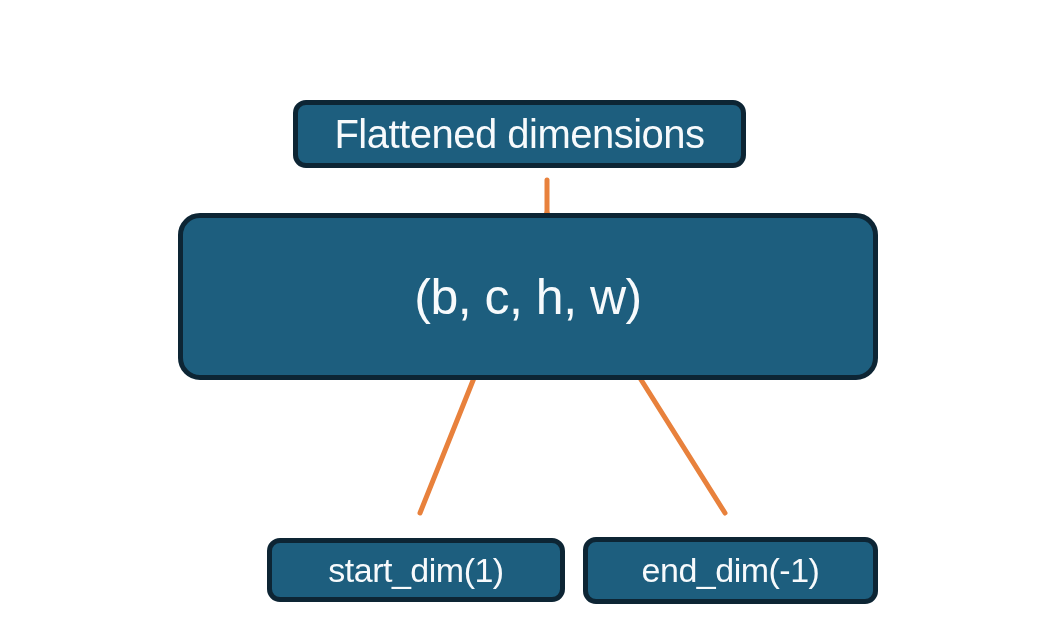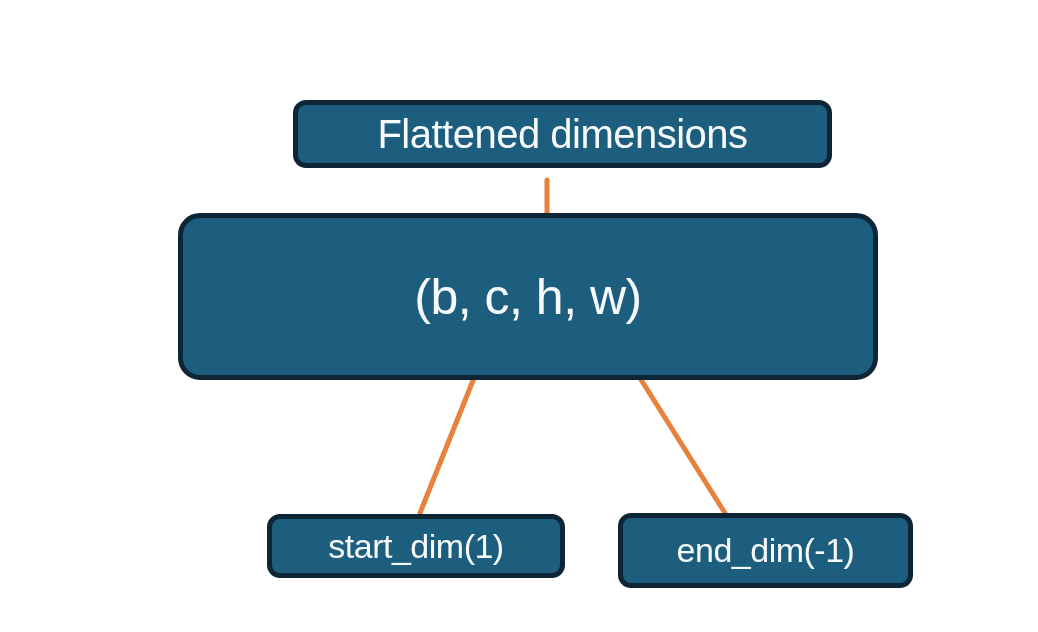"Flattened dimensions" .top-box { width: 539px -> 453px }
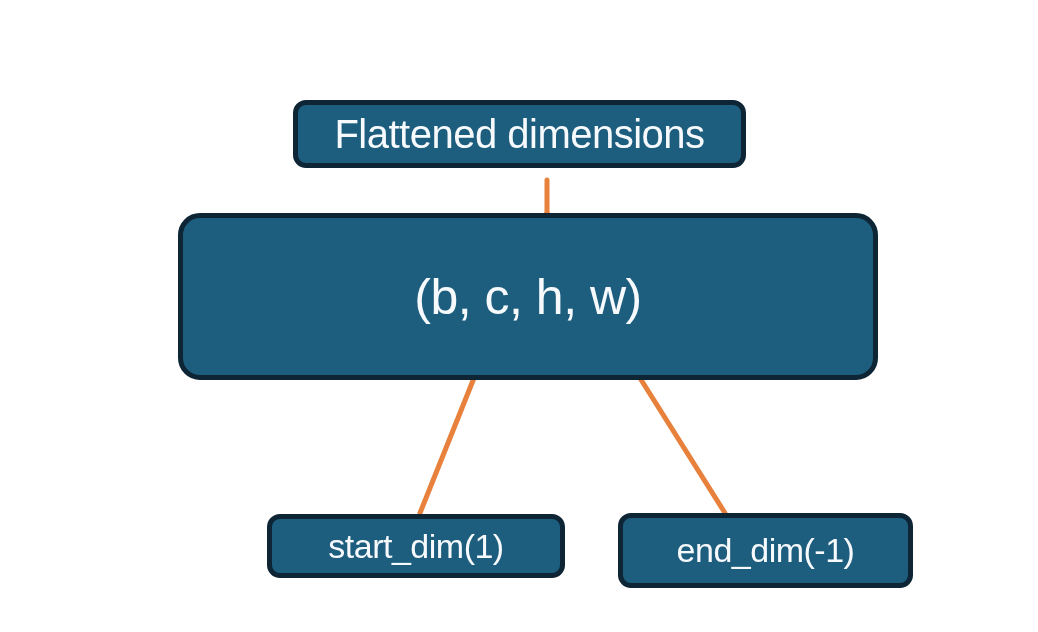"start_dim(1)" .small-box { margin-top: none -> 24px }
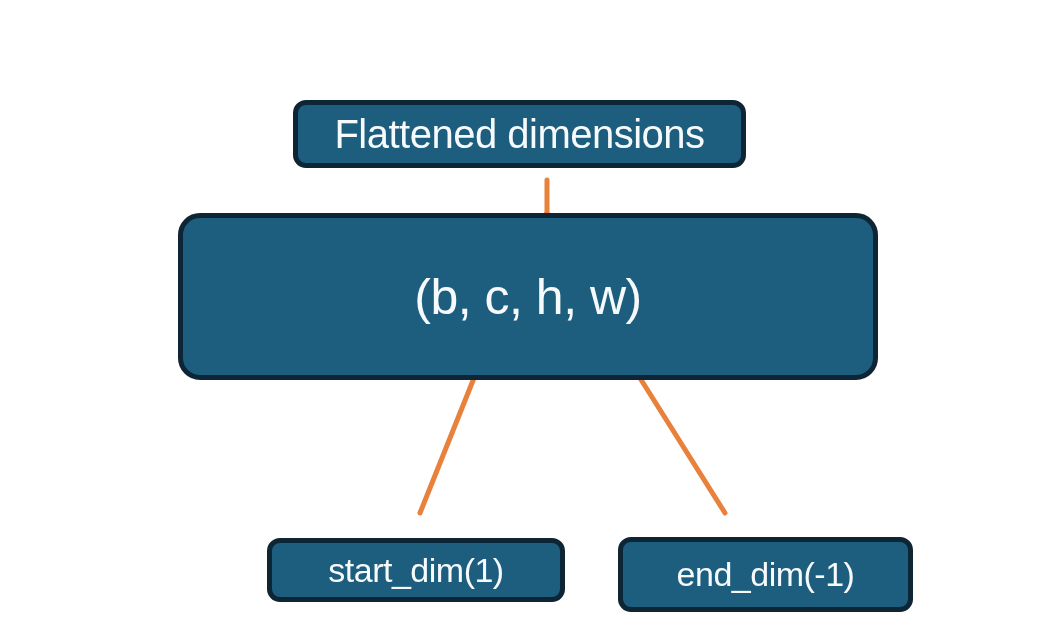"end_dim(-1)" .end-box { height: 75px -> 67px; left: 618px -> 583px }
